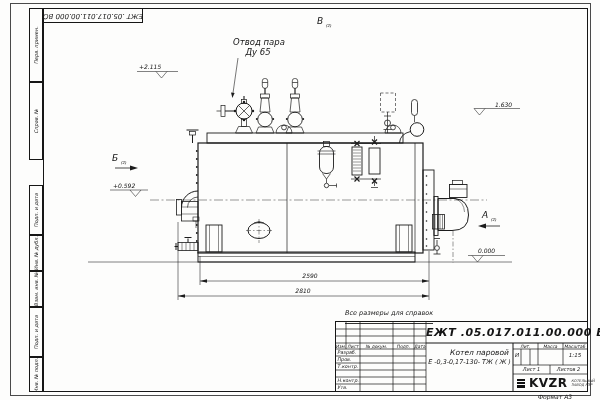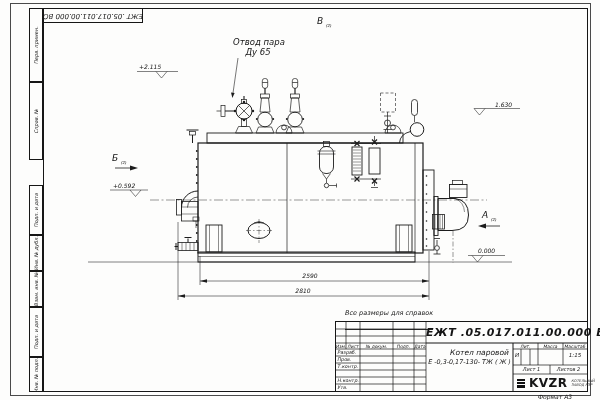"Все размеры для справок" .note { padding-bottom: 12px -> 6px }
